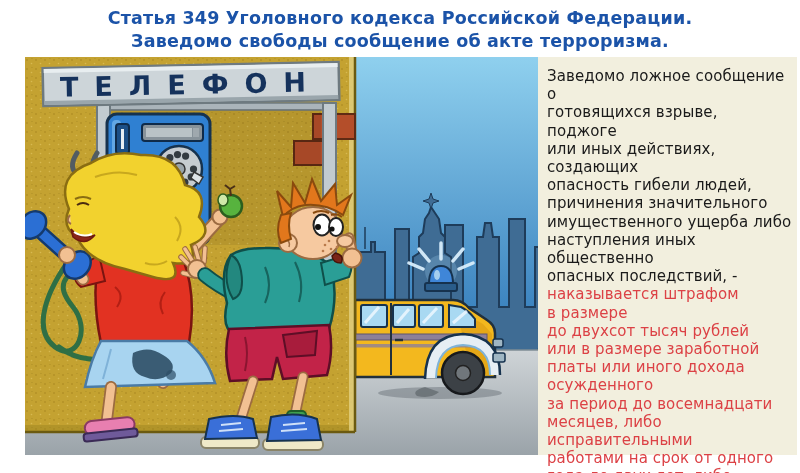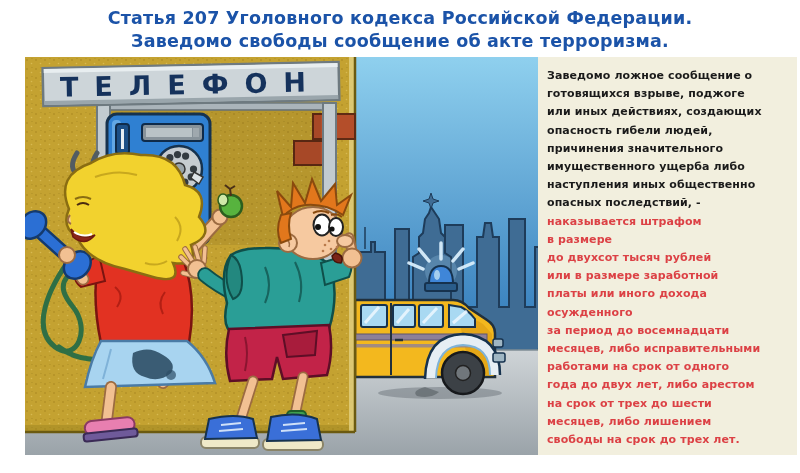"Статья 207 Уголовного кодекса Российской" div { text: 207 -> 349 }
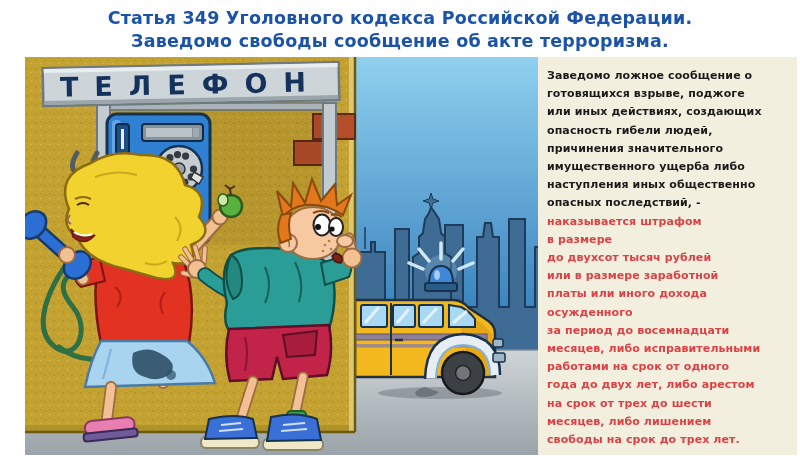"Заведомо ложное сообщение о" .law-panel { font-size: 11px -> 15px; font-weight: bold -> normal }
